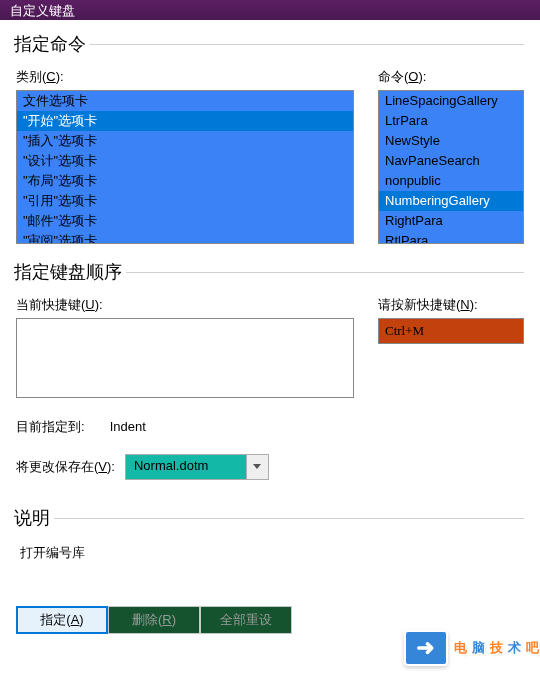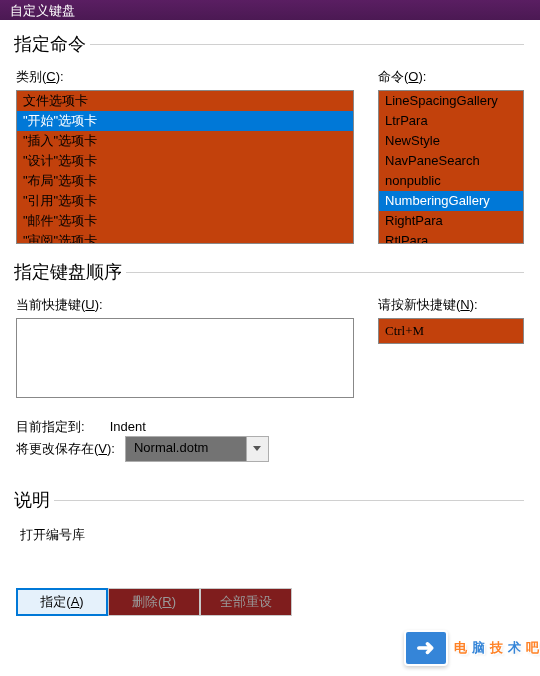"文件选项卡" .listbox { background: #c2410c -> #3b82f6 }
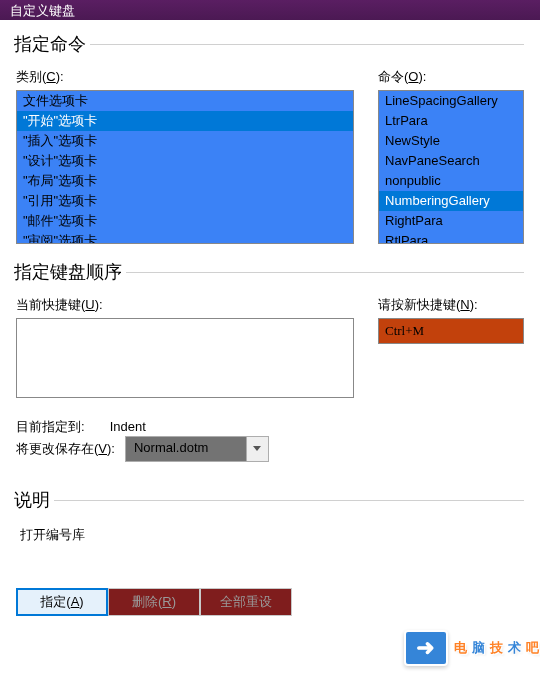"目前指定到: Indent" .assigned-row { margin-bottom: none -> 18px }
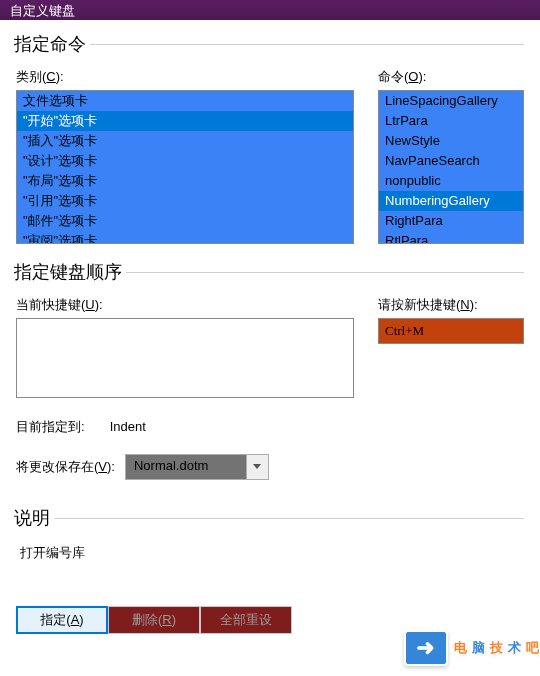"Normal.dotm" .combo { background: #737373 -> #14b8a6 }
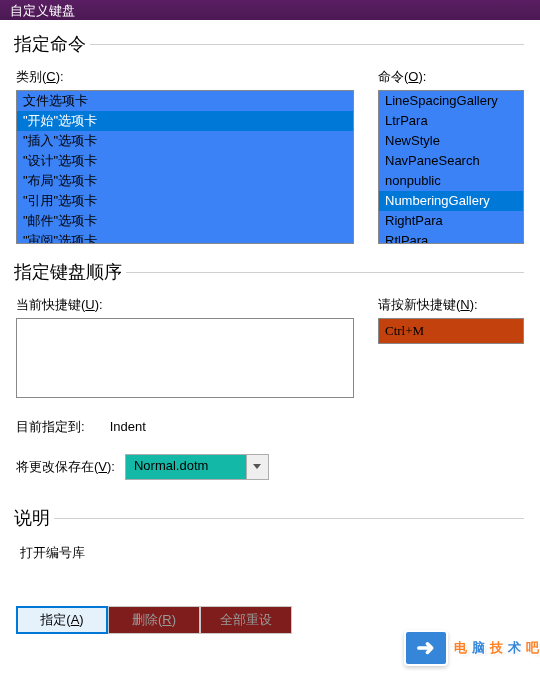"删除(R)" .btn.disabled { background: #7f1d1d -> #14532d }
